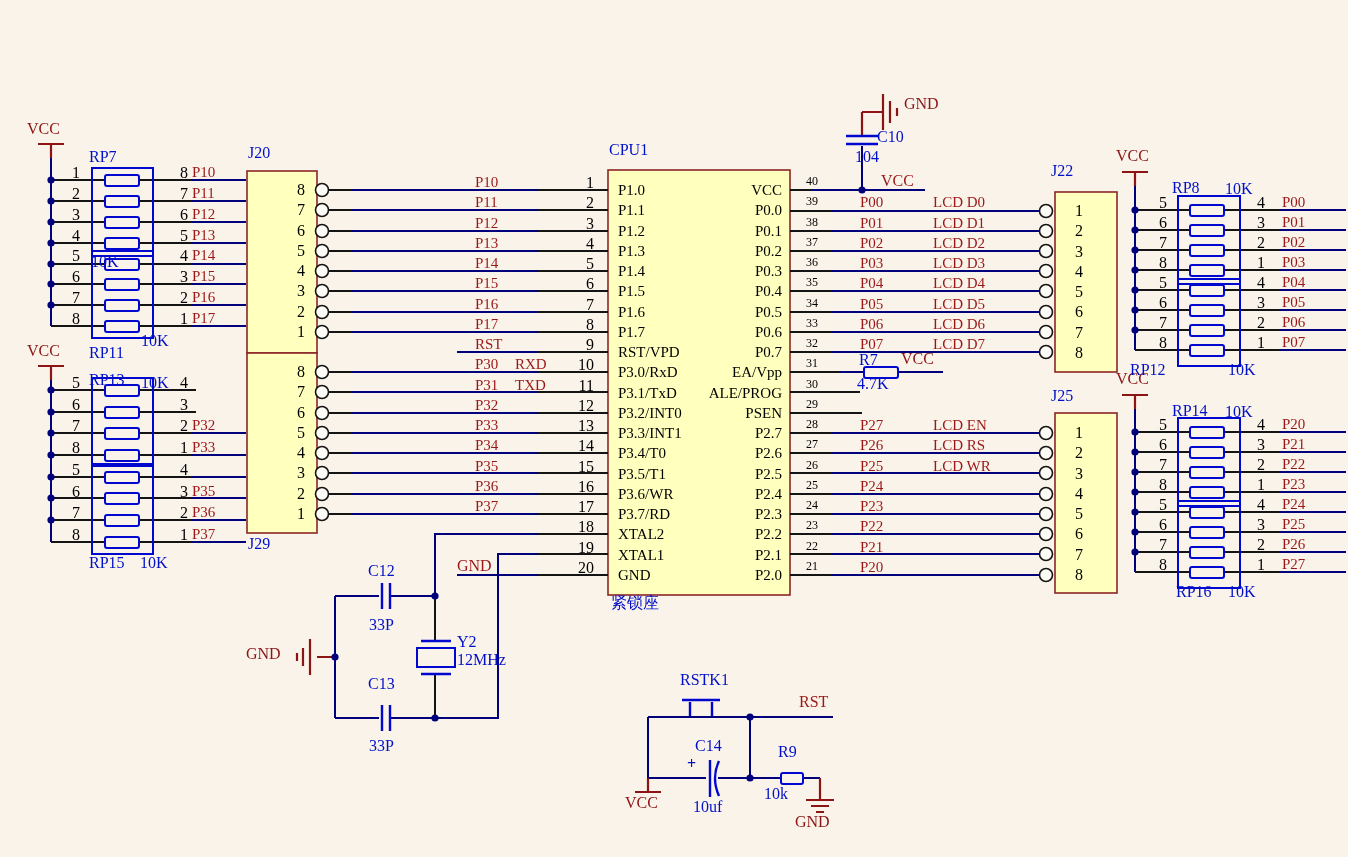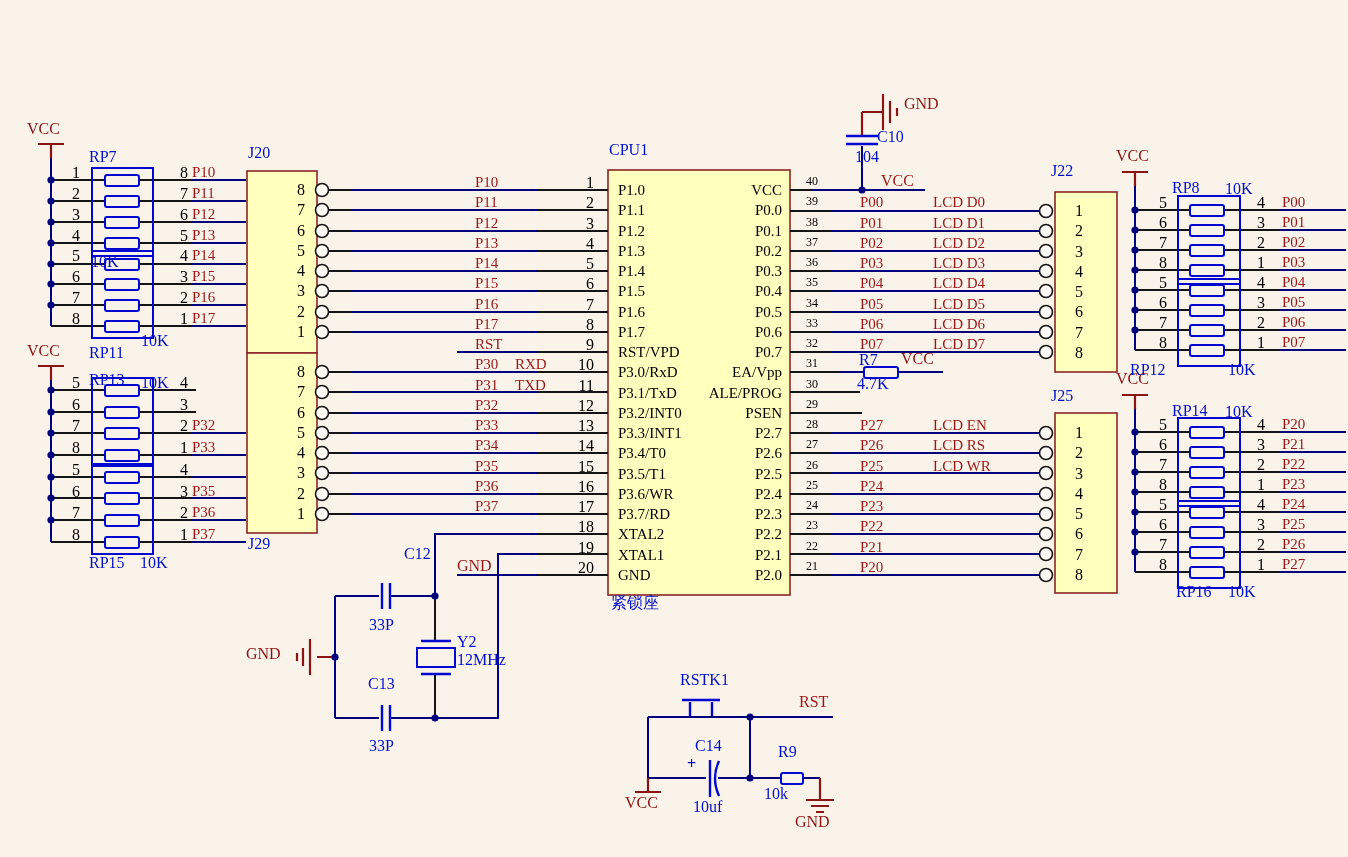"C12" span.t { margin-left: 36px -> none; top: 546px -> 563px }
